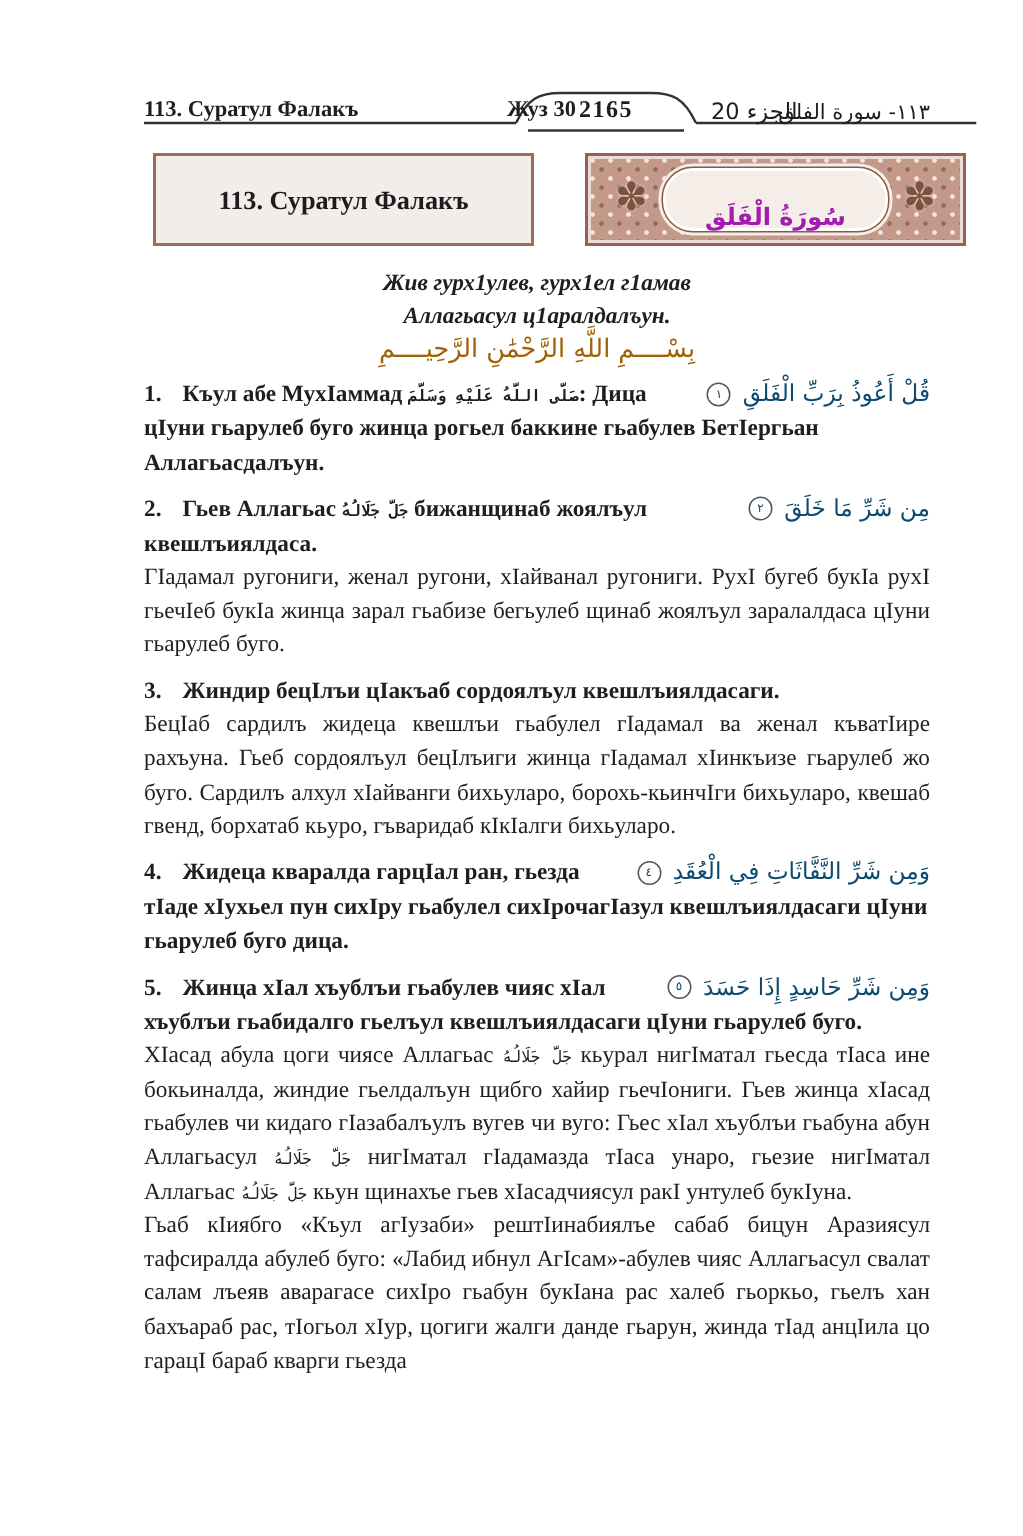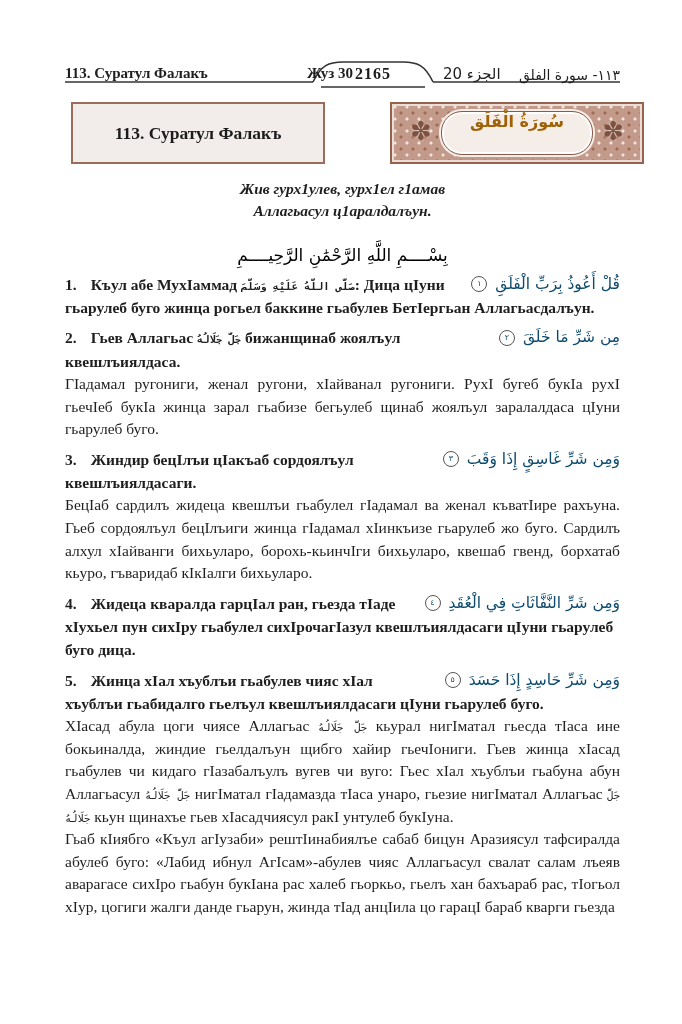"113. Суратул Фалакъ" .page { padding: 50px 62px 0 65px -> 50px 62px 0 96px }
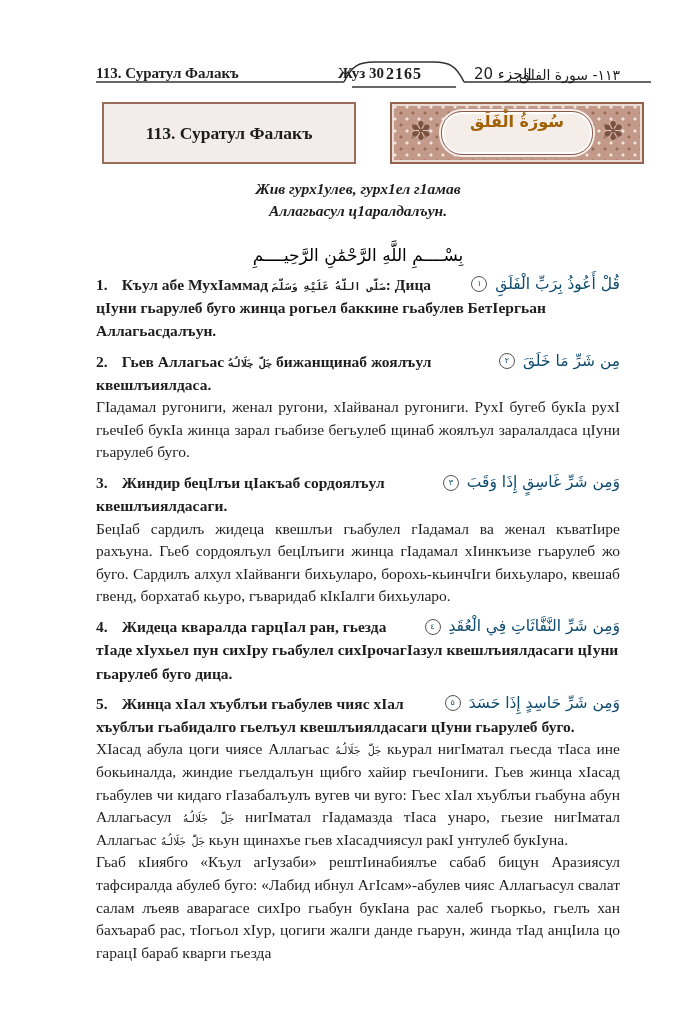"سُورَةُ الْفَلَق" .cartouche { align-items: flex-start -> flex-end; color: #a16207 -> #a21caf }
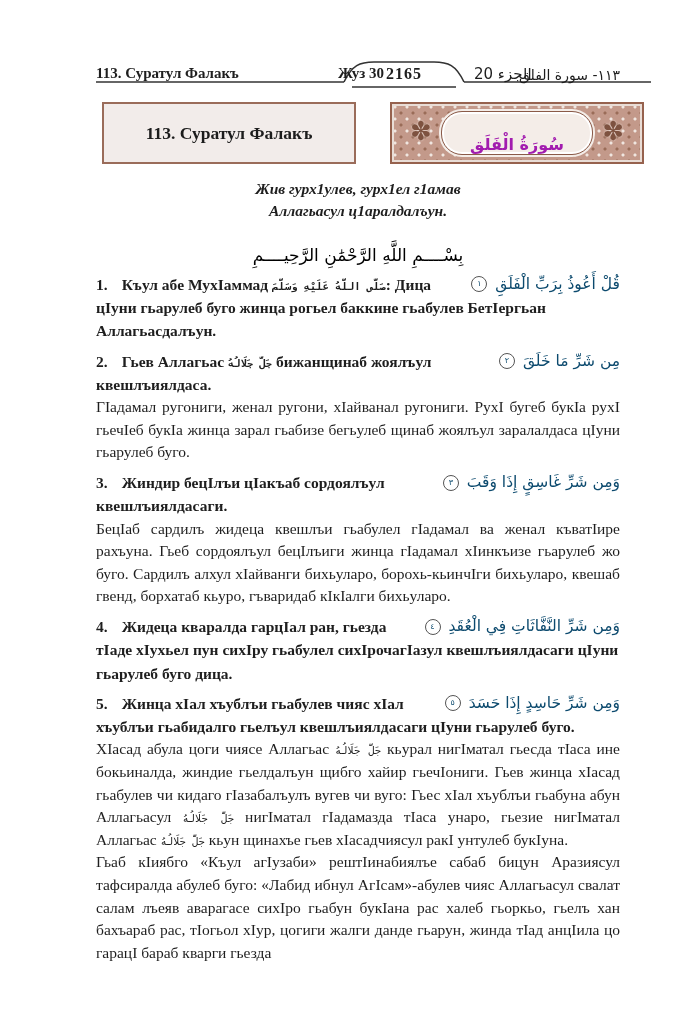"بِسْــــمِ اللَّهِ الرَّحْمَٰنِ" .basmala { color: #000000 -> #a16207; margin-top: 22px -> none }
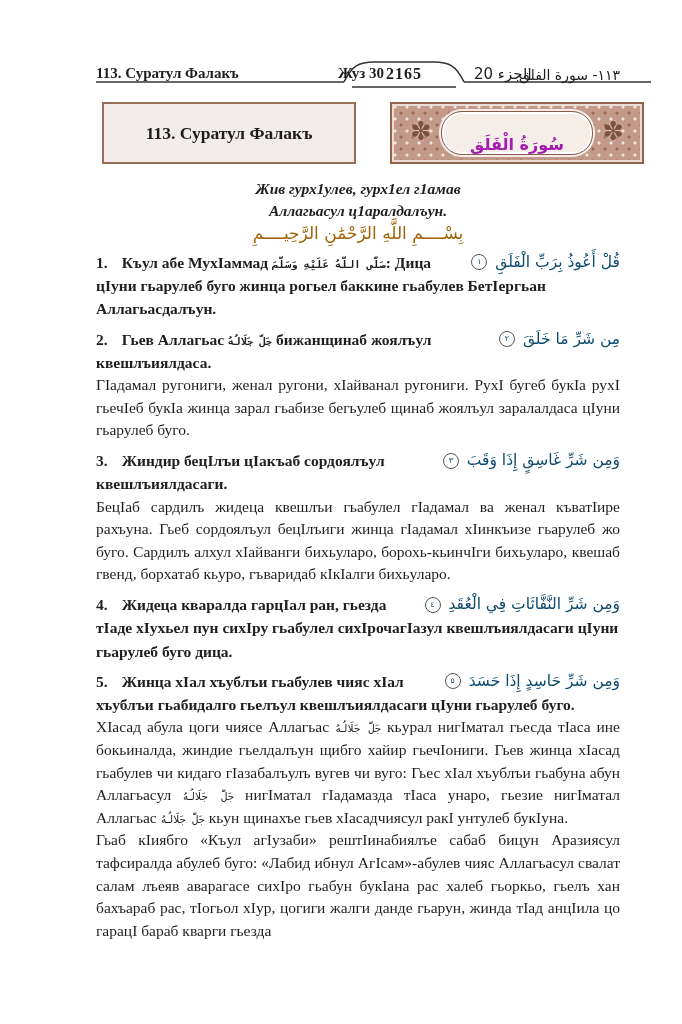"وَمِن شَرِّ غَاسِقٍ إِذَا وَقَبَ" span.ayah-ar { html: <span><span>وَمِن شَرِّ غَاسِقٍ إِذَا وَقَبَ</span> <span>٣</span></span> -> none }
